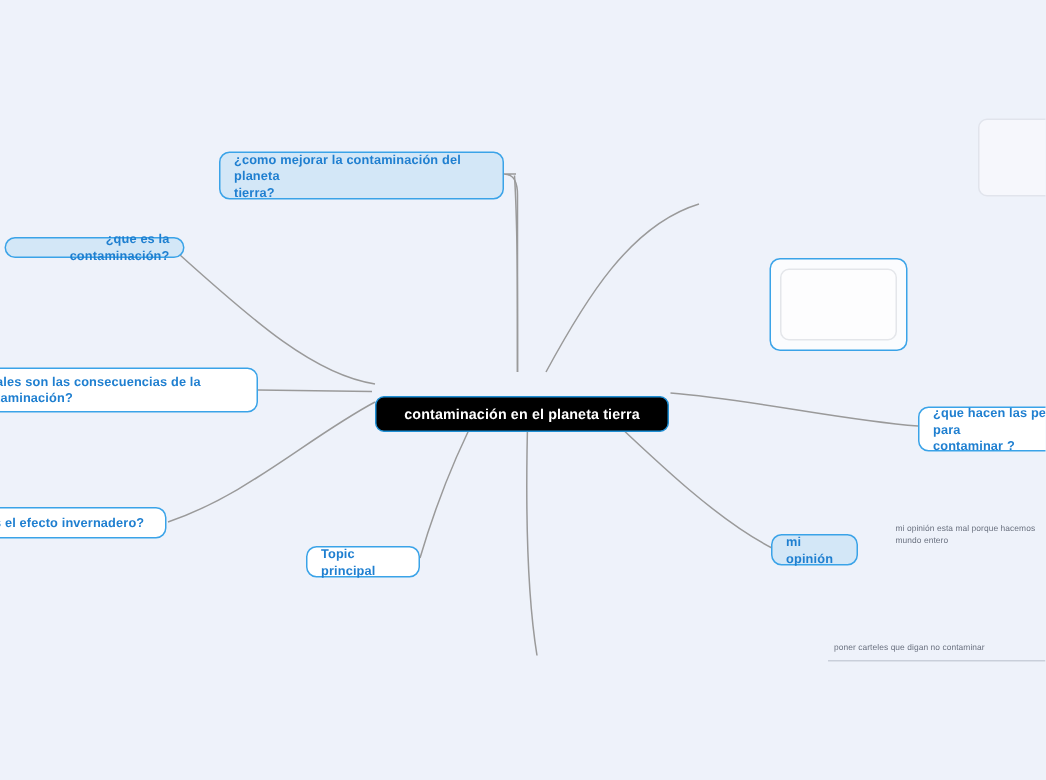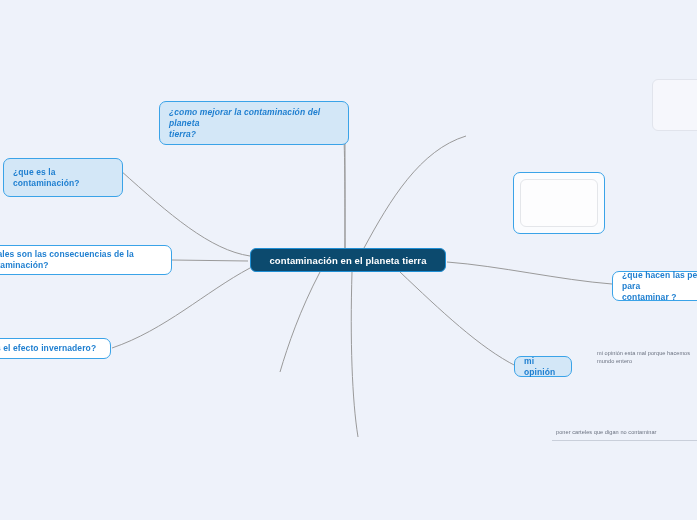"¿como mejorar la contaminación del" div.node { font-style: italic -> none; height: 44px -> 32px; left: 159px -> 146px }
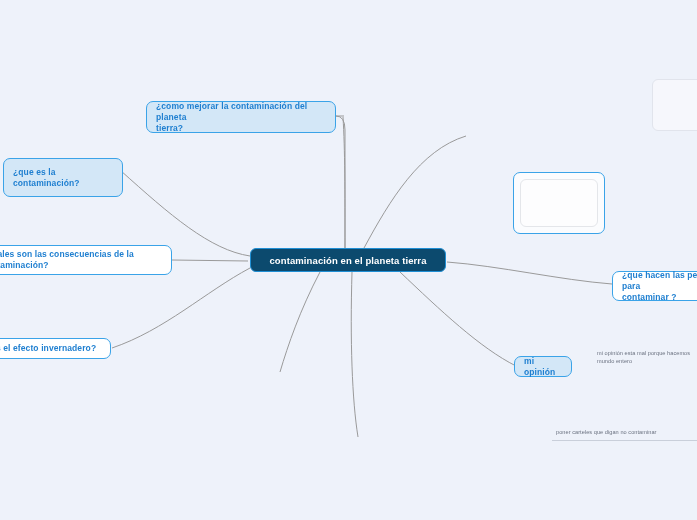"¿que es la contaminación?" div.node { height: 39px -> 14px; text-align: none -> right }
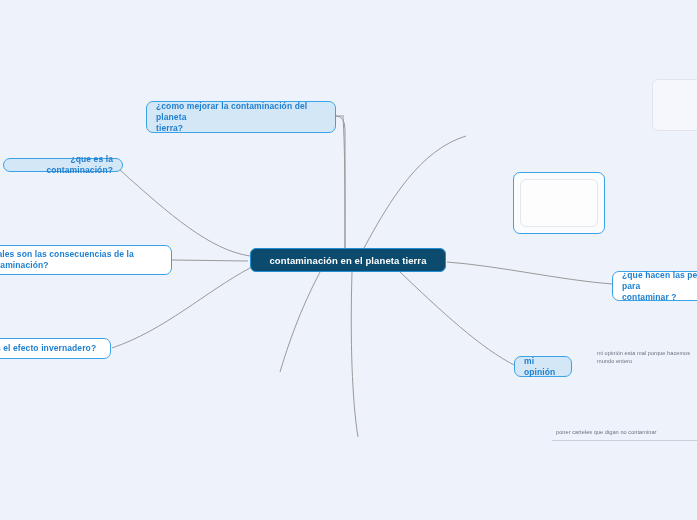"contaminación en el planeta tierra" .node.central { background: #0c4a6e -> #000000; margin-top: none -> 16px }
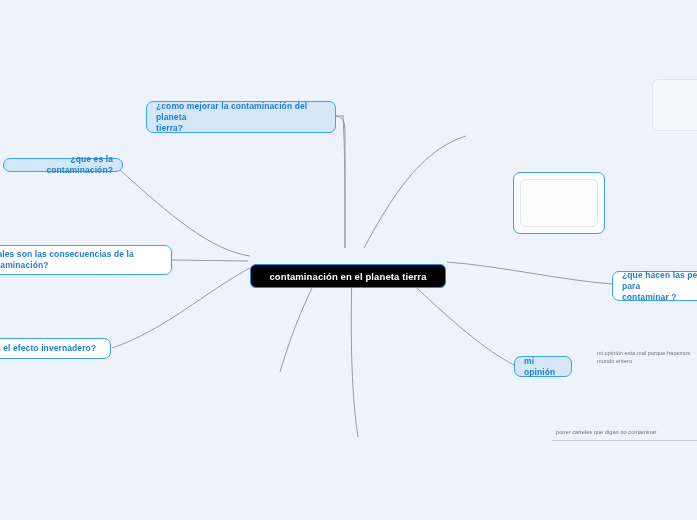"Topic principal" div.node { html: none -> <div>Topic principal</div> }
